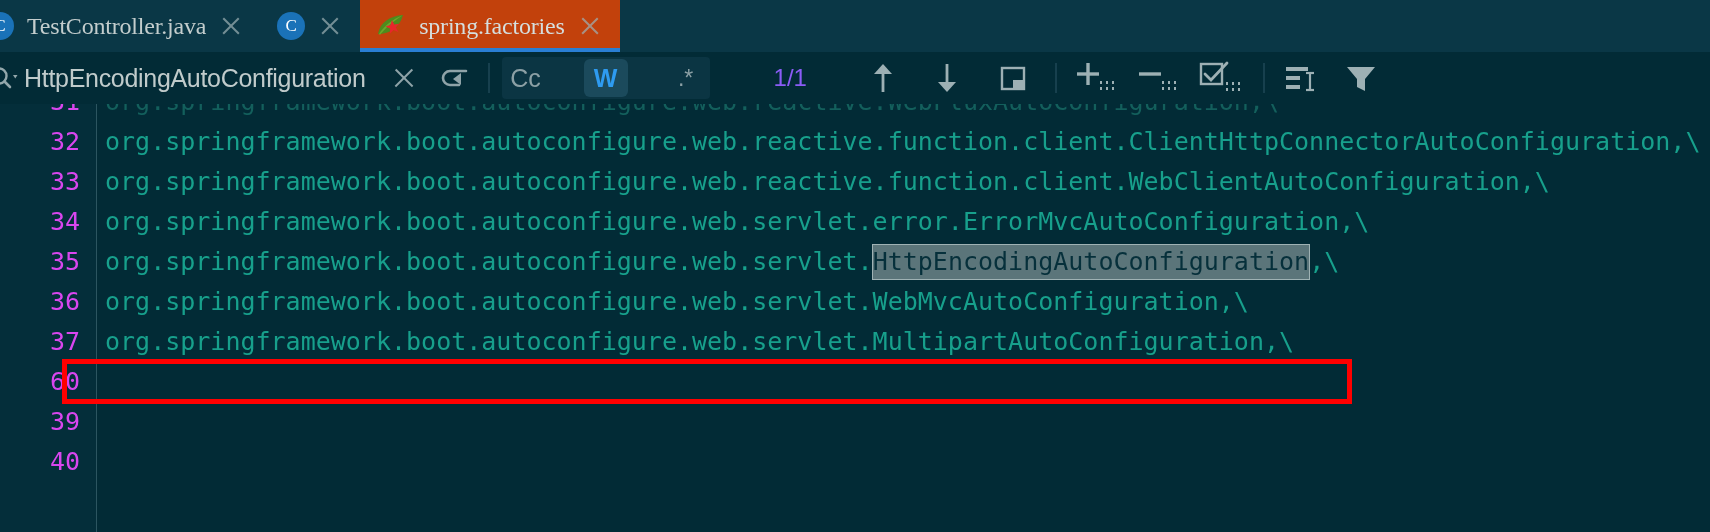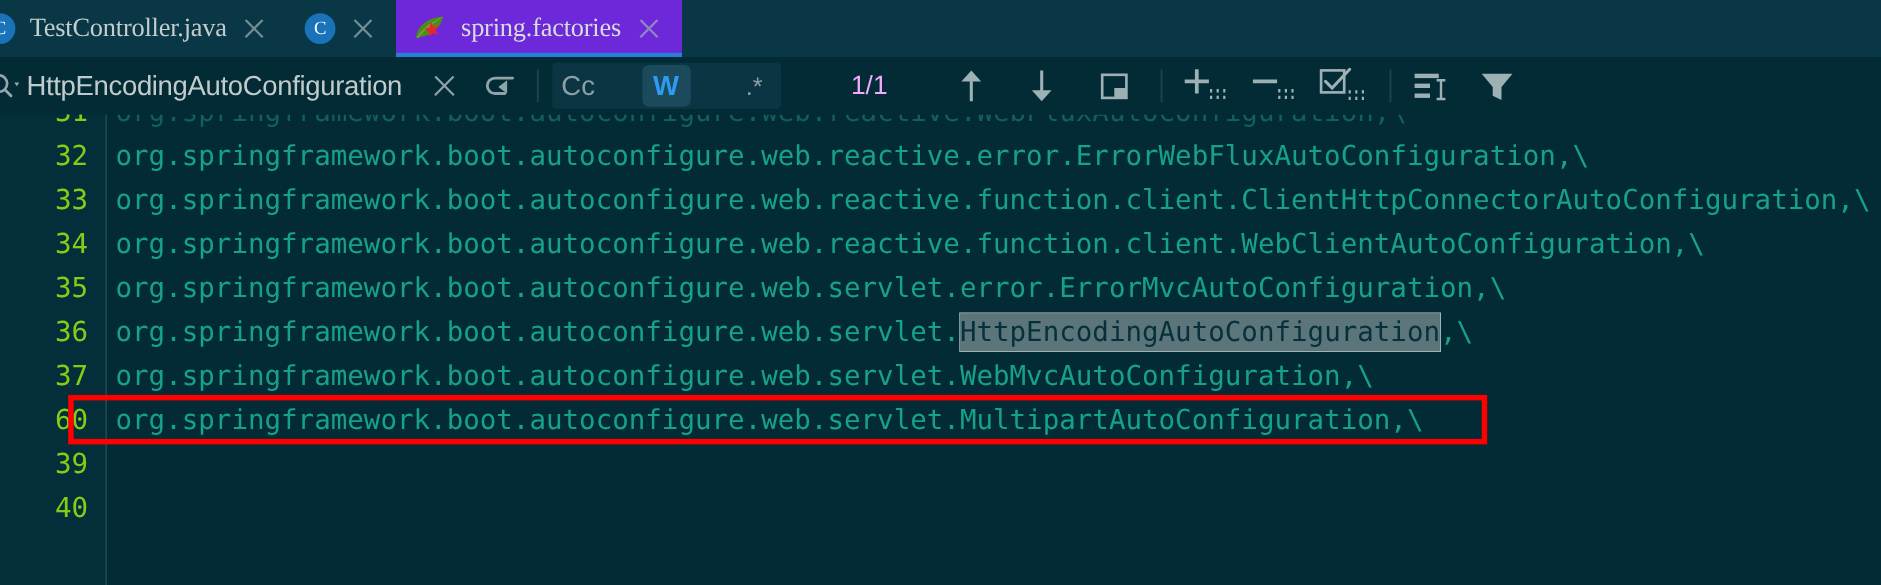"spring.factories" .tab.active { background: #6d28d9 -> #c2410c }
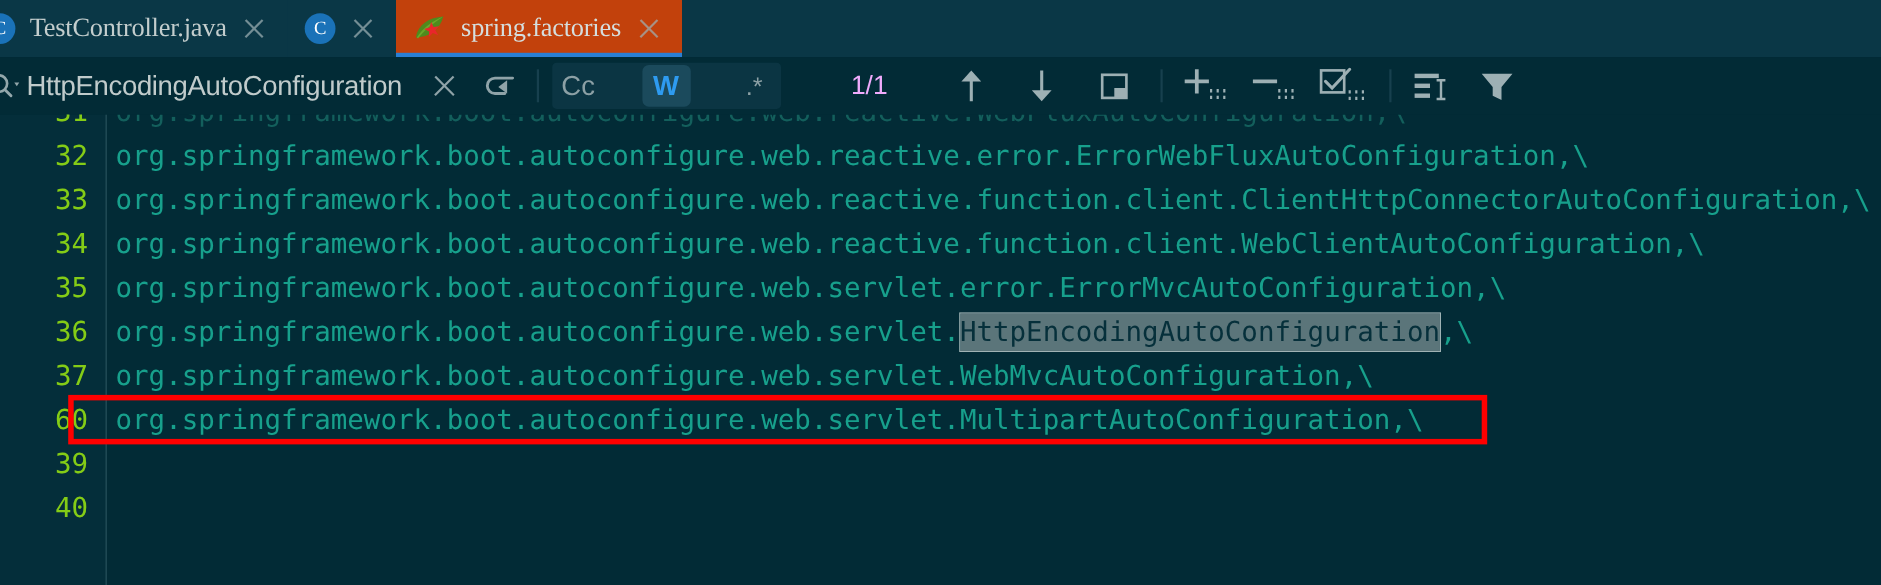"1/1" .match-count { color: #f0abfc -> #8b5cf6 }
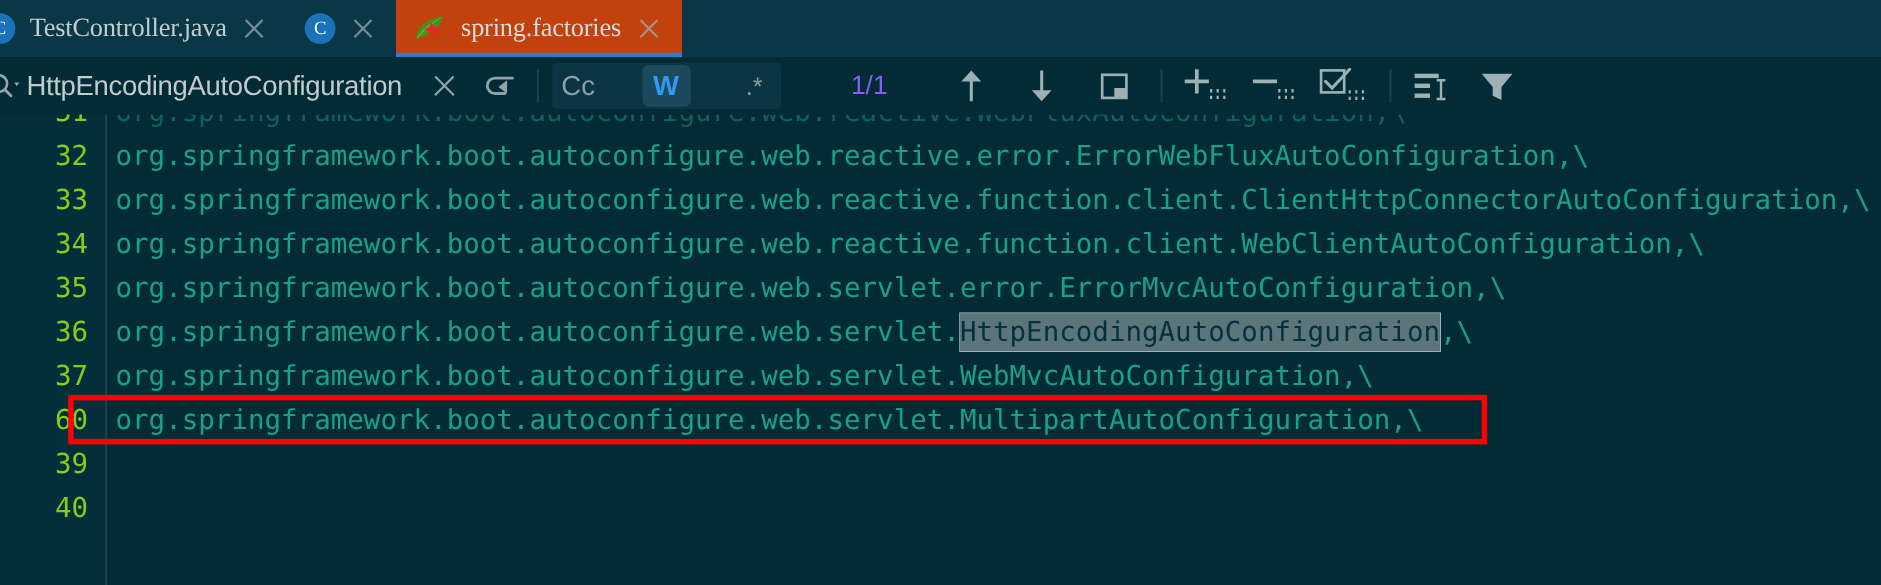"32" .gnum { color: #84cc16 -> #d946ef }
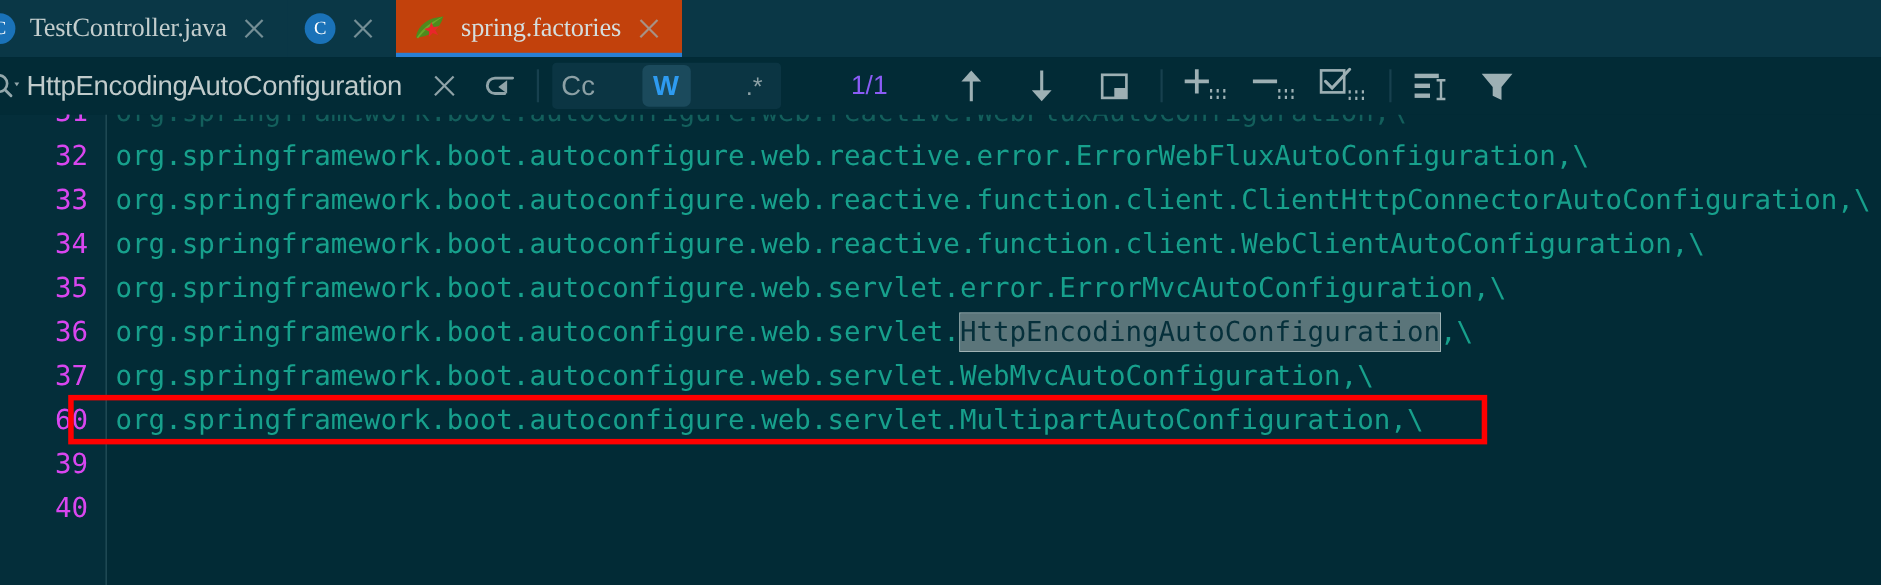"org.springframework.boot.autoconfigure.web.reactive.erro" div.cline { html: <div><span>org.springframework.boot.autoconfigure.web.reactive.error.ErrorWebFluxAutoConfiguration,\</span></div> -> none }
